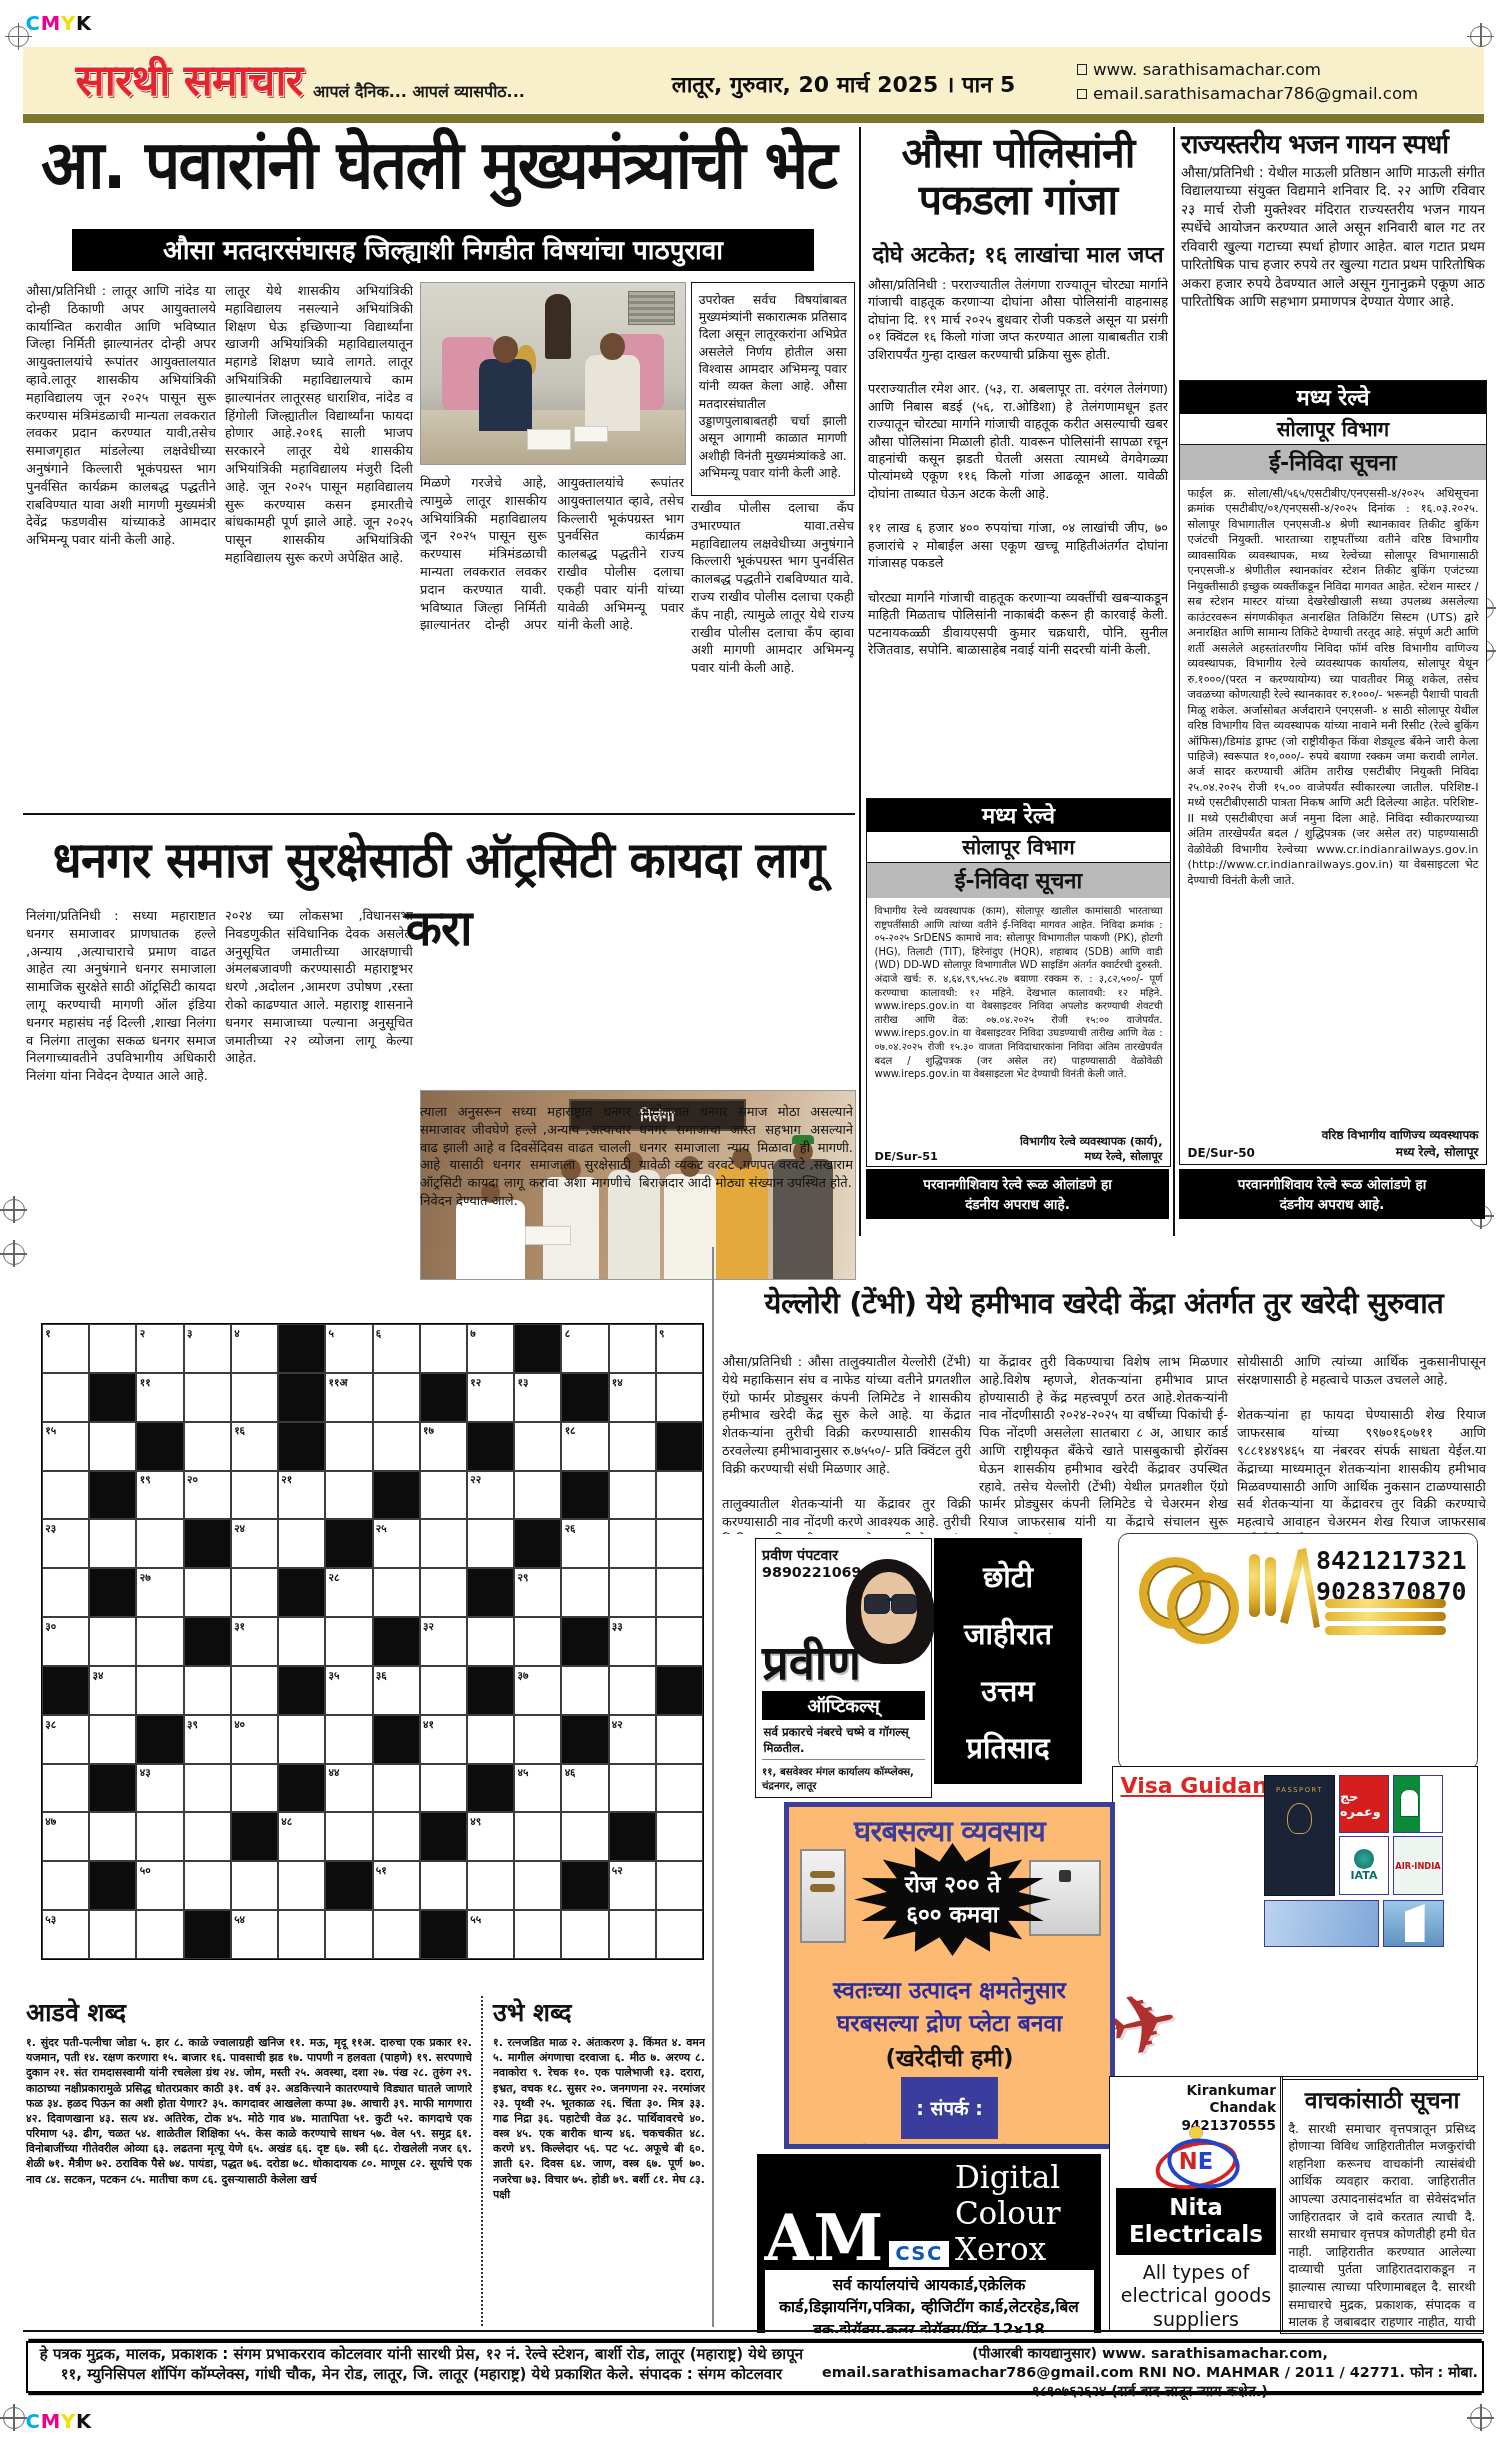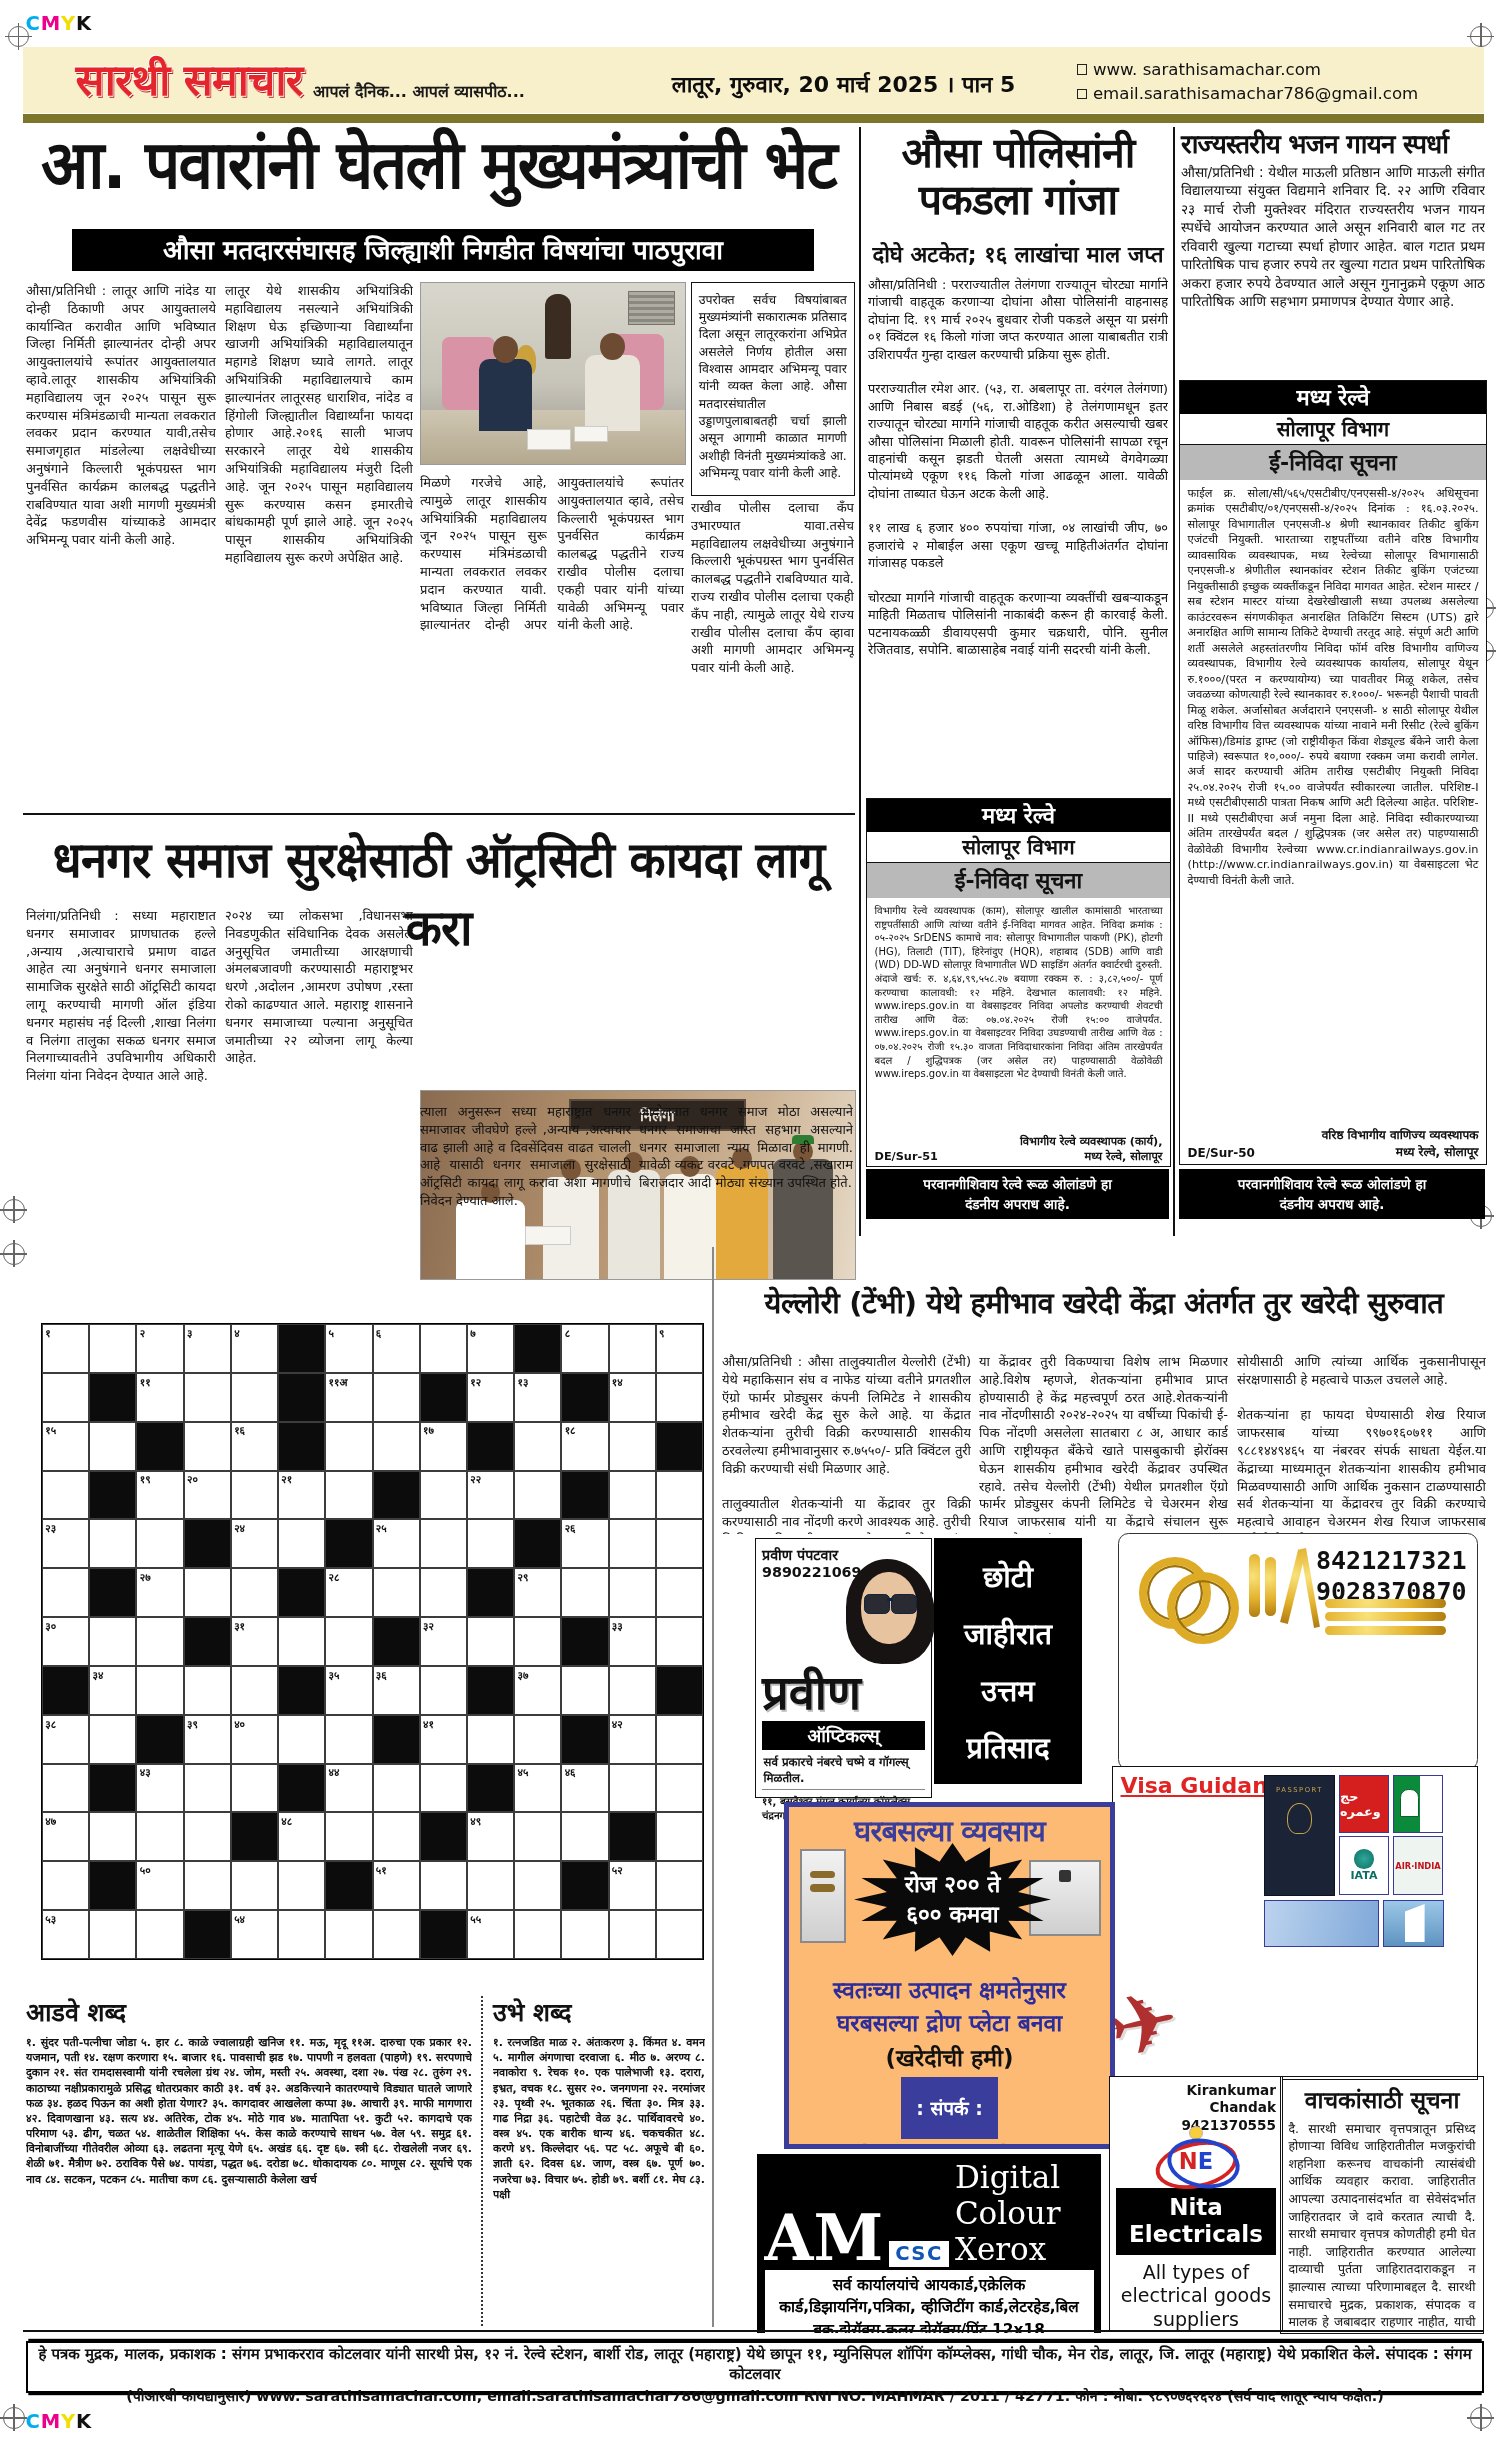"प्रवीण" div.pv-big { margin-top: 89px -> 59px }
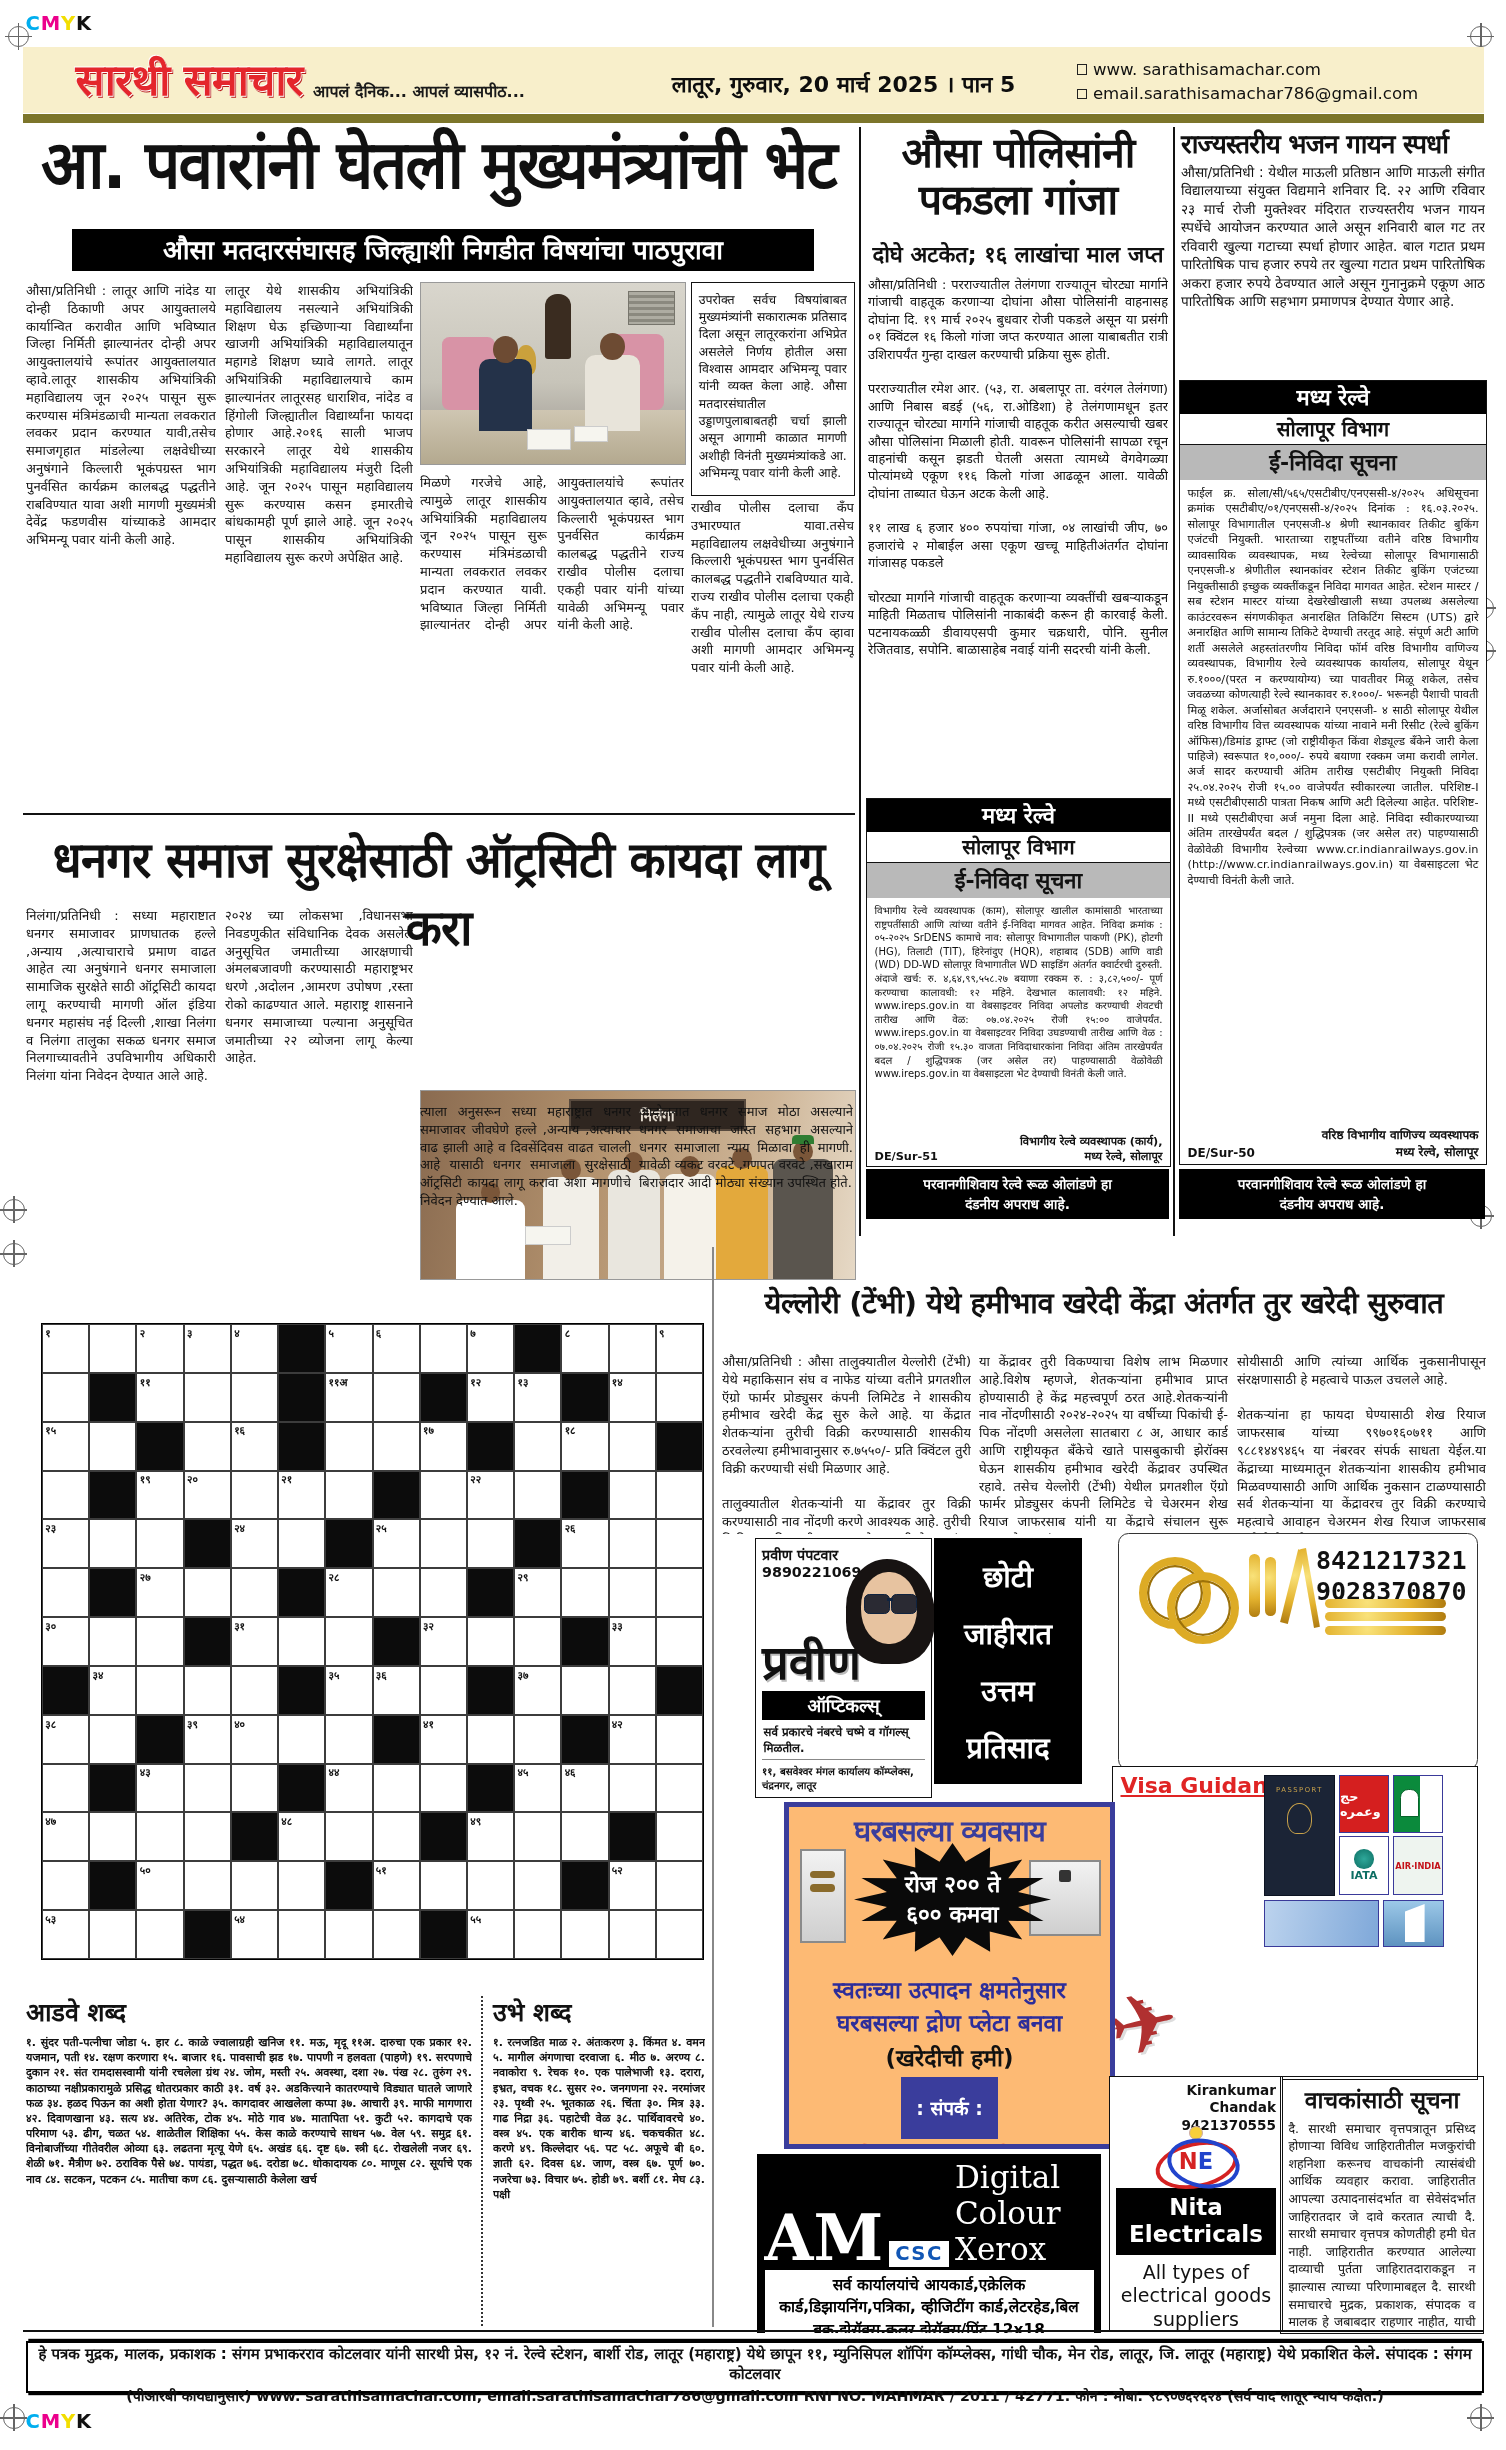"हे पत्रक मुद्रक, मालक, प्रकाशक" .footerbox { flex-direction: column -> row; justify-content: flex-start -> flex-end }
